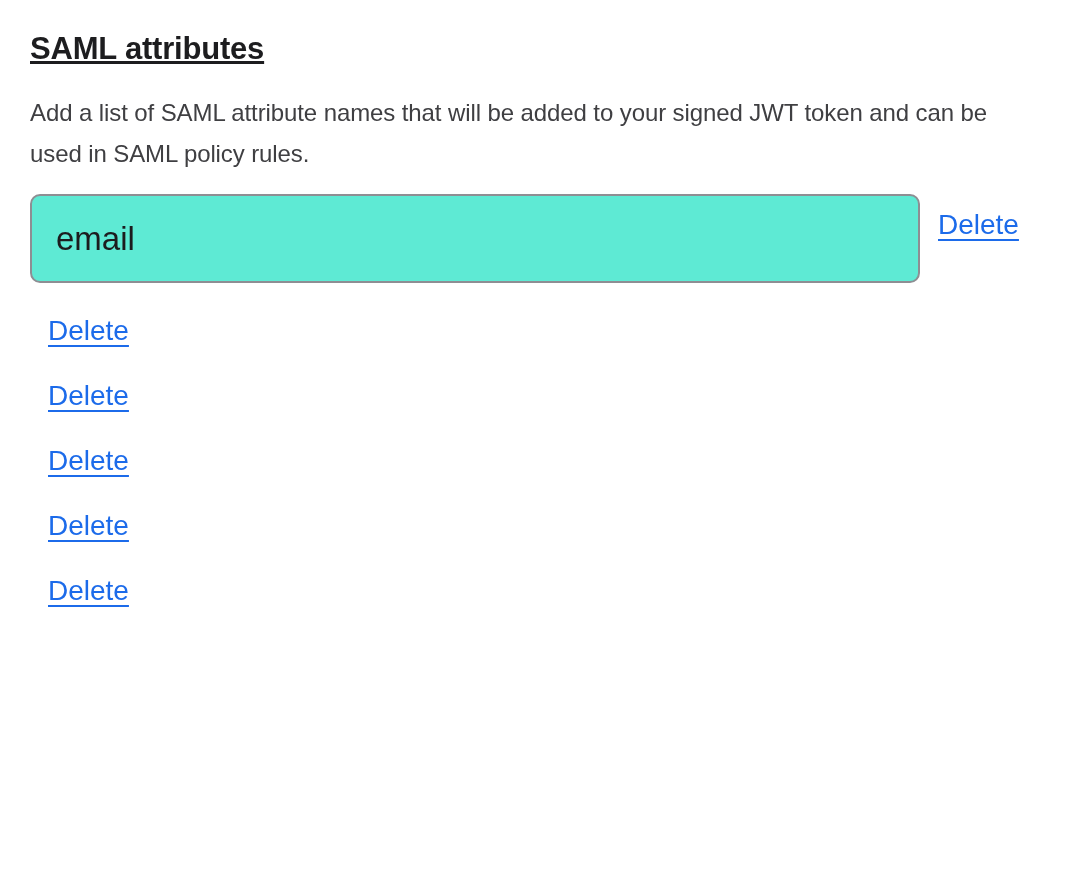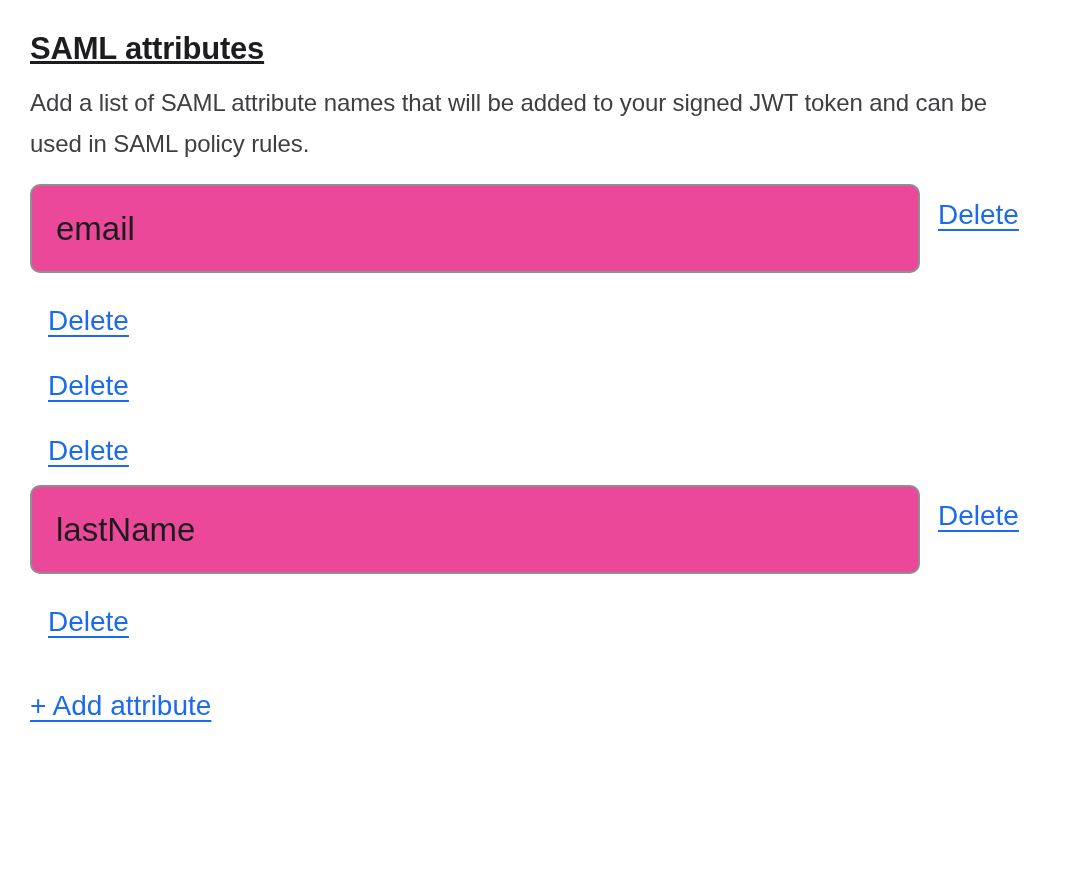"Add a list of SAML" .section-desc { margin: 14px 0 0 0 -> 24px 0 0 0 }
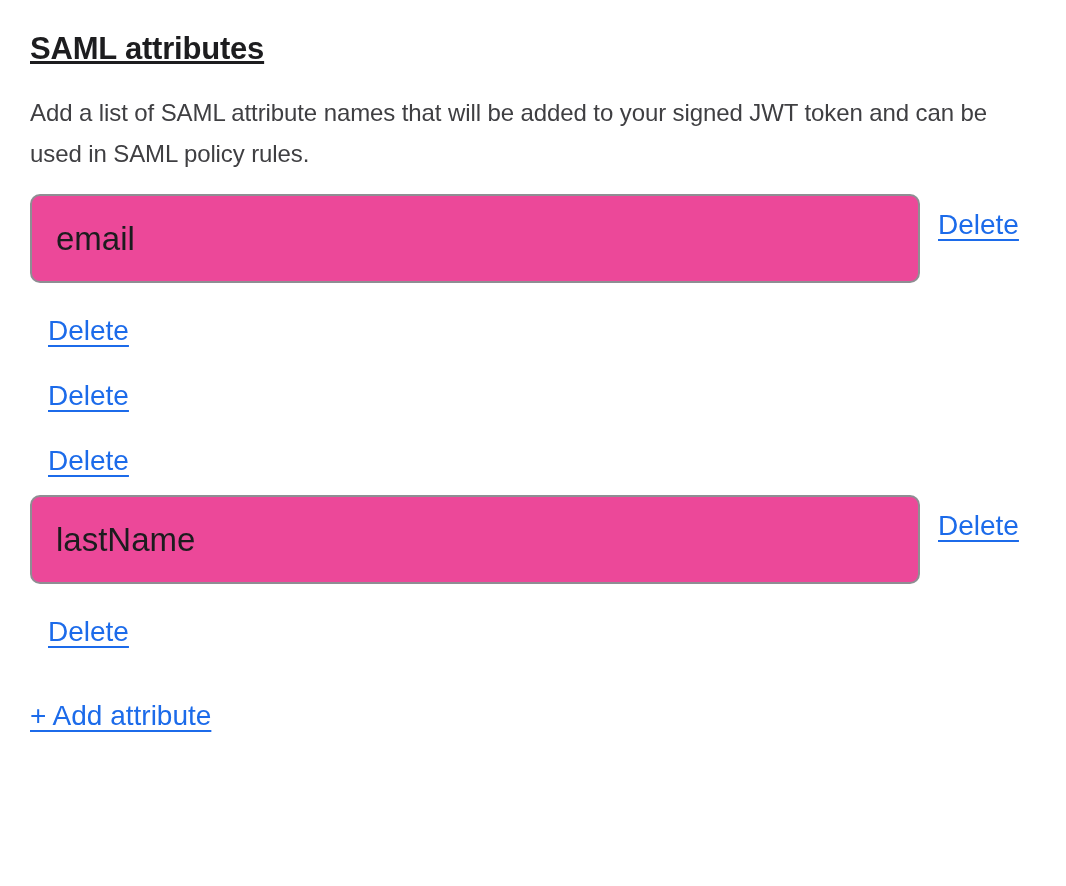"email" .attr-input { background: #ec4899 -> #5eead4 }
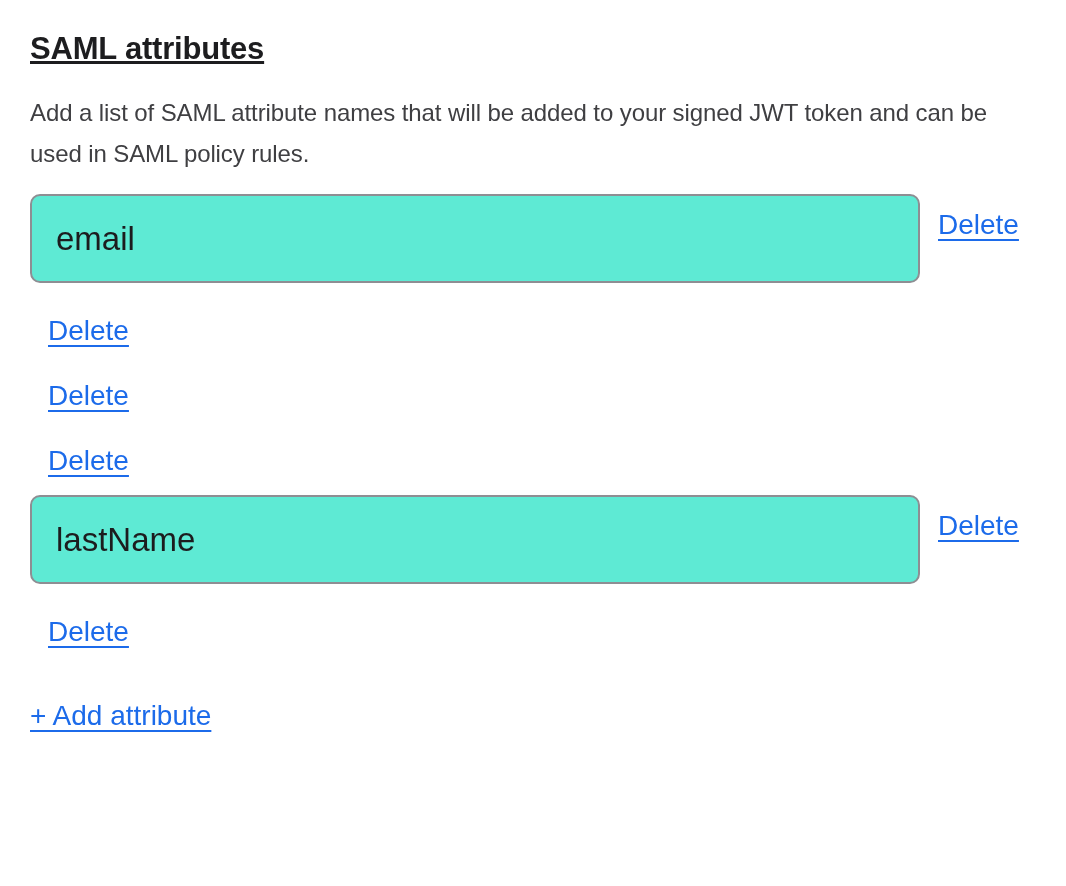"lastName" input.attr-input { html: <input> -> none }
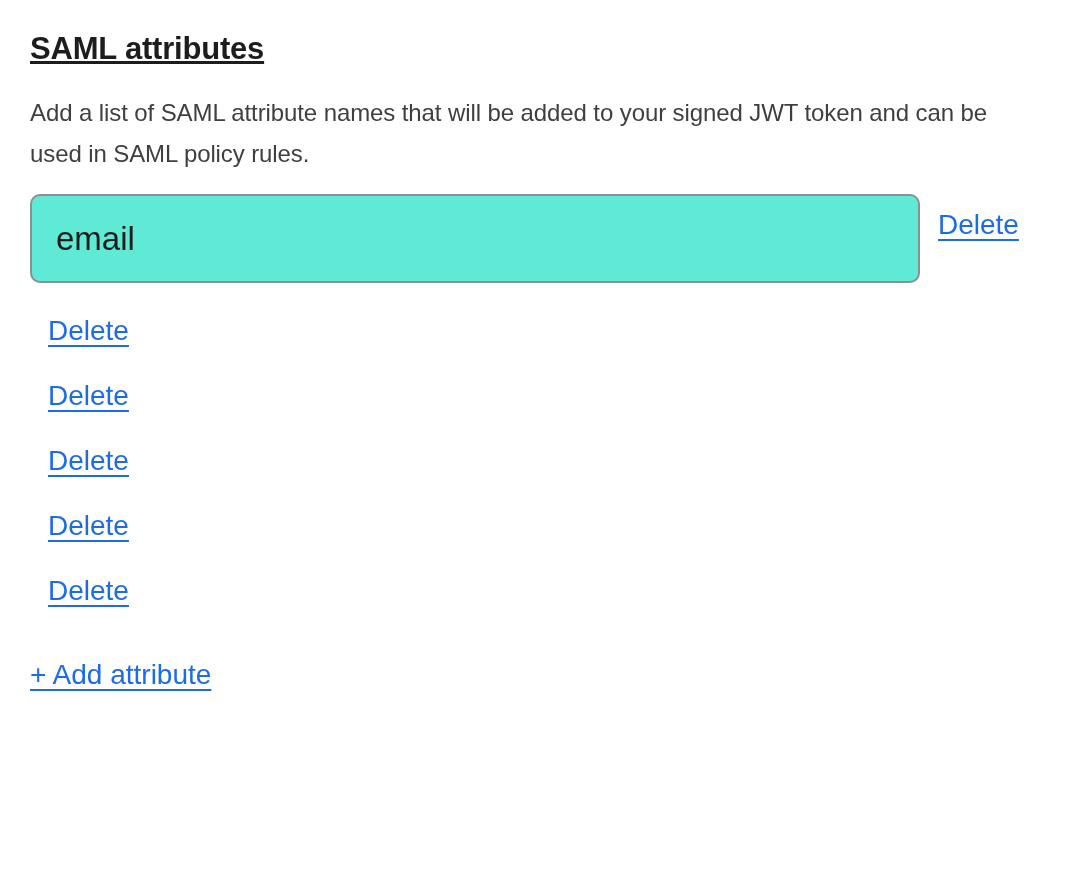"+ Add attribute" a.link { html: <a>+ Add attribute</a> -> none }
